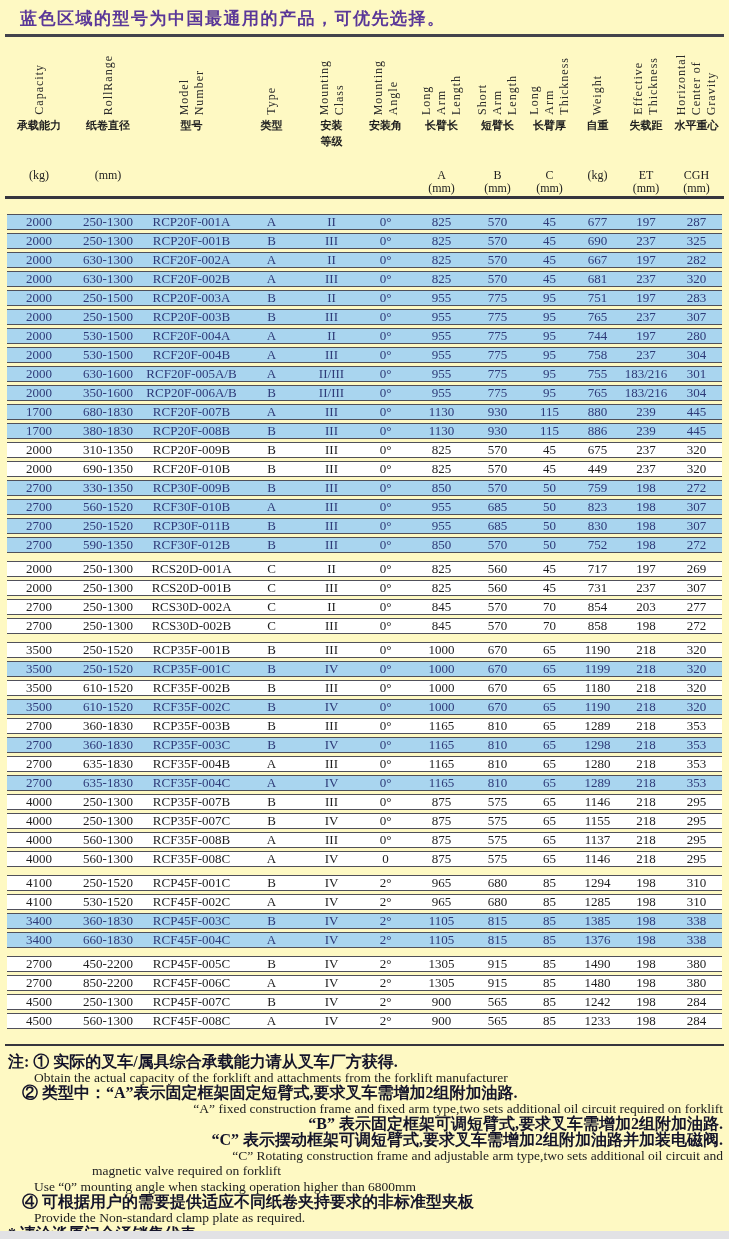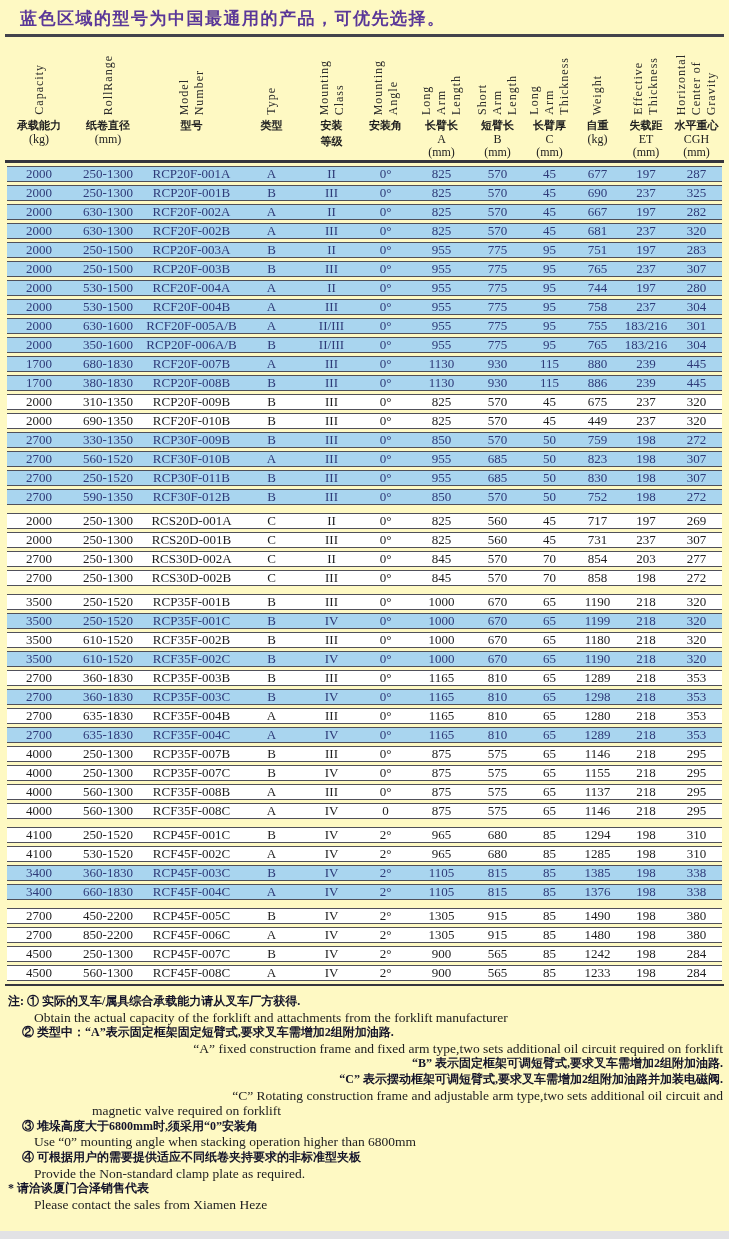"(kg)" .hsub { margin-top: none -> 36px }
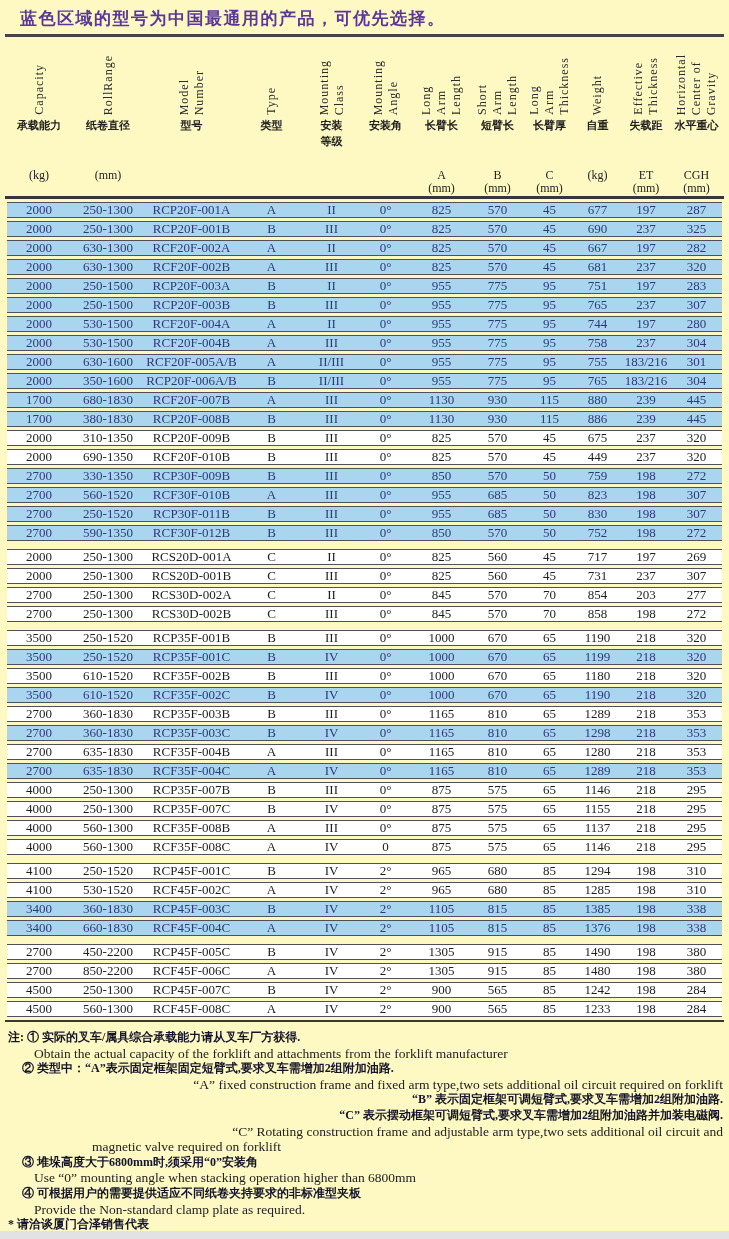"2000" table.spec { margin: 0 7px -> 12px 7px }
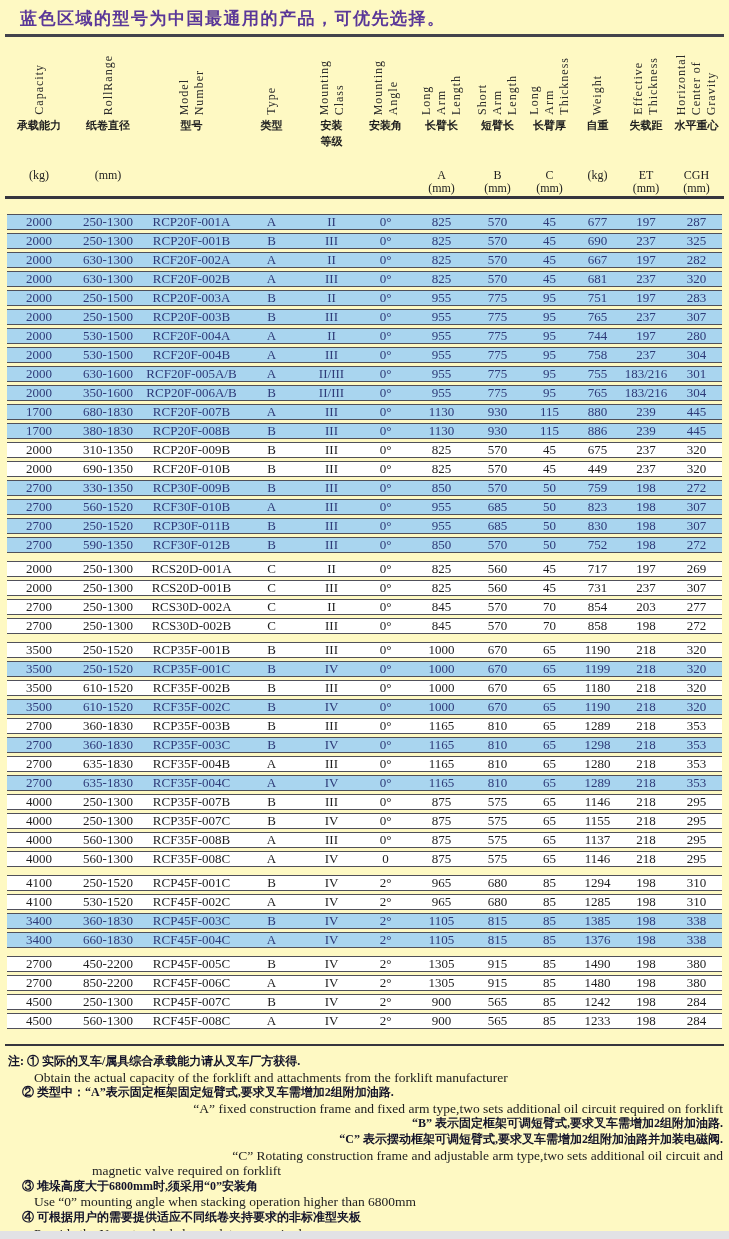"注: ① 实际的叉车/属具综合承载能力请从叉车厂方获得." .note-line.zh { font-size: 12px -> 16px }
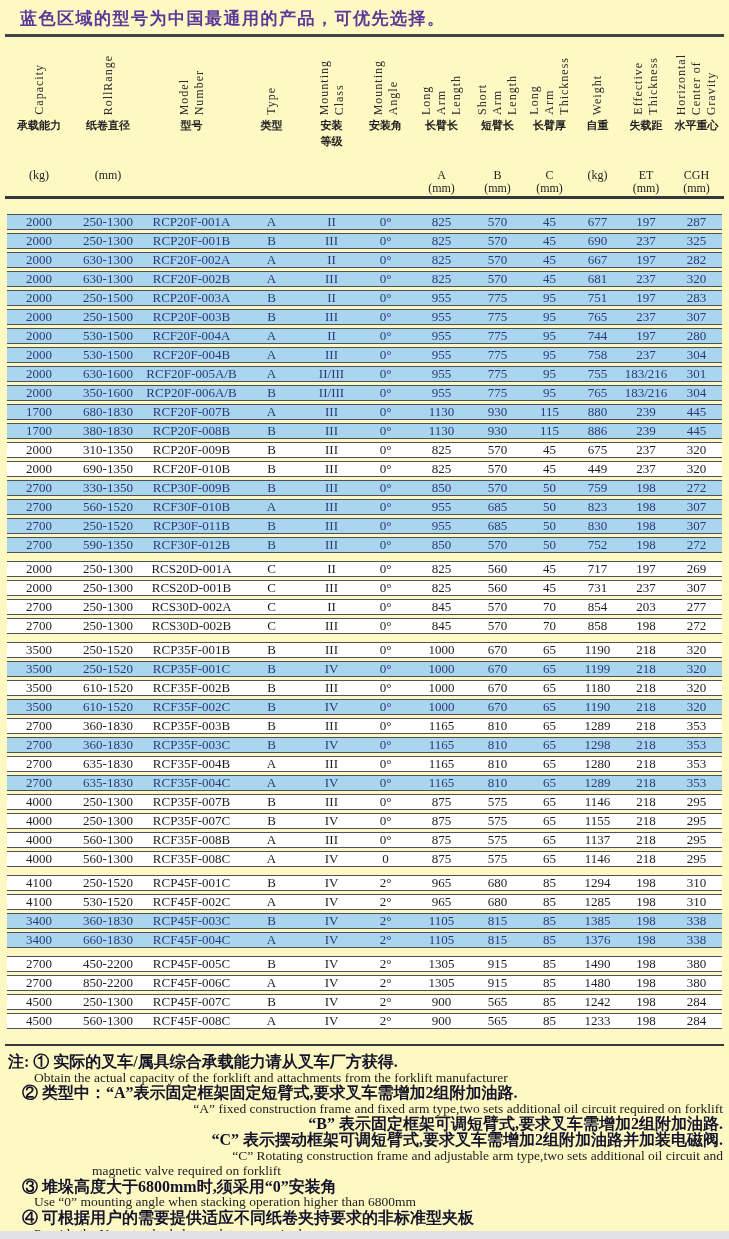"③ 堆垛高度大于6800mm时,须采用“0”安装角" div.note-line { html: <div>③ 堆垛高度大于6800mm时,须采用“0”安装角</div> -> none }
